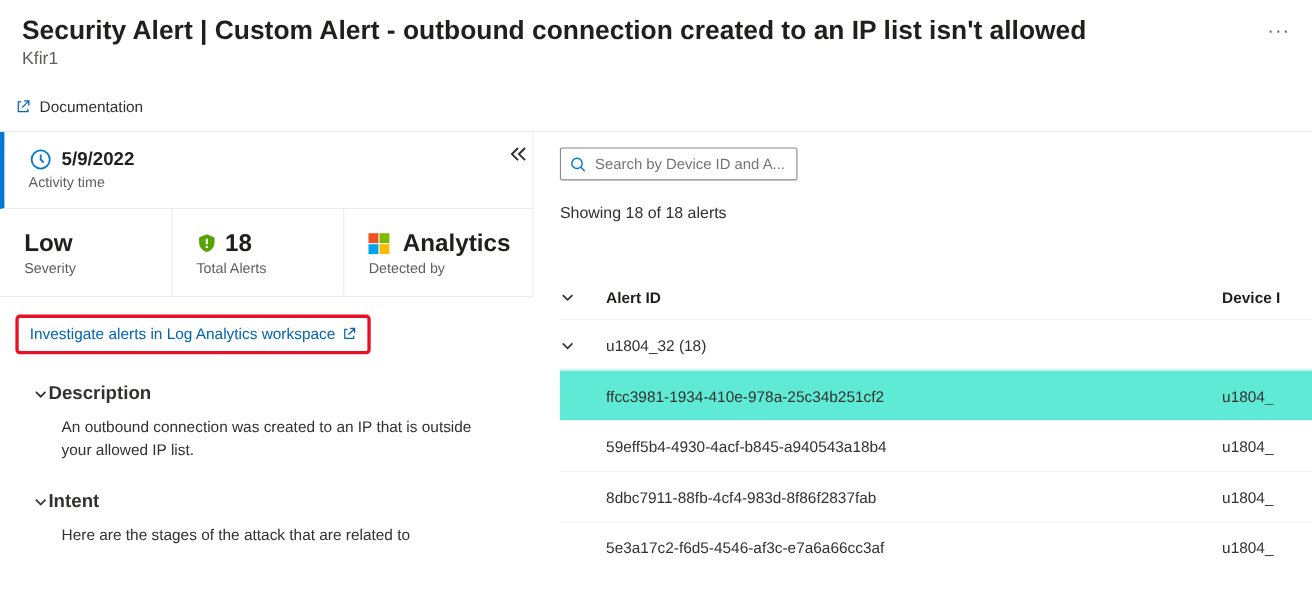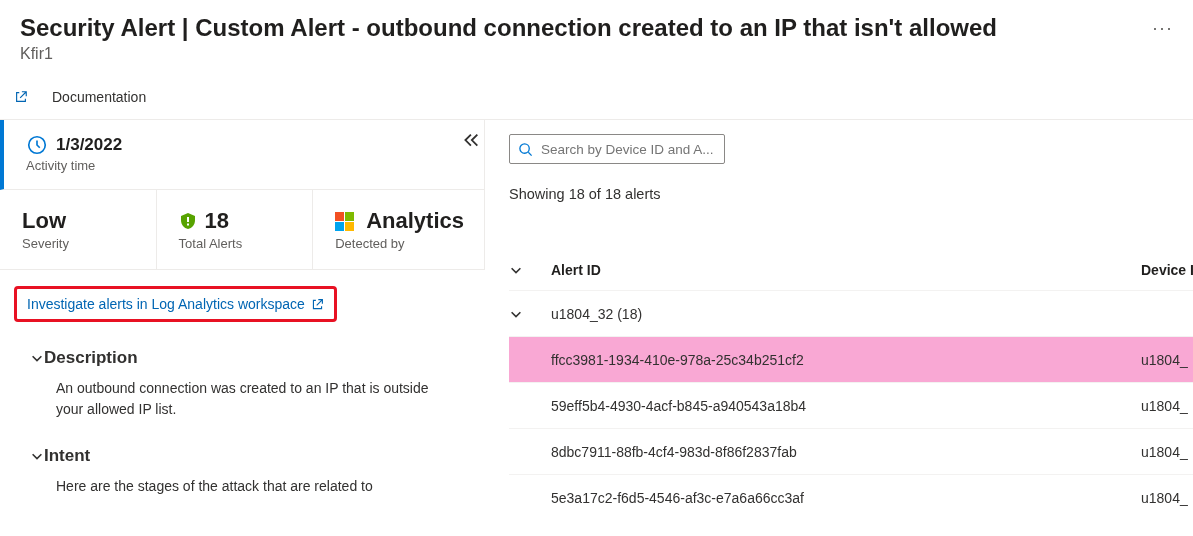"Security Alert | Custom Alert" div.title { text: that -> list }
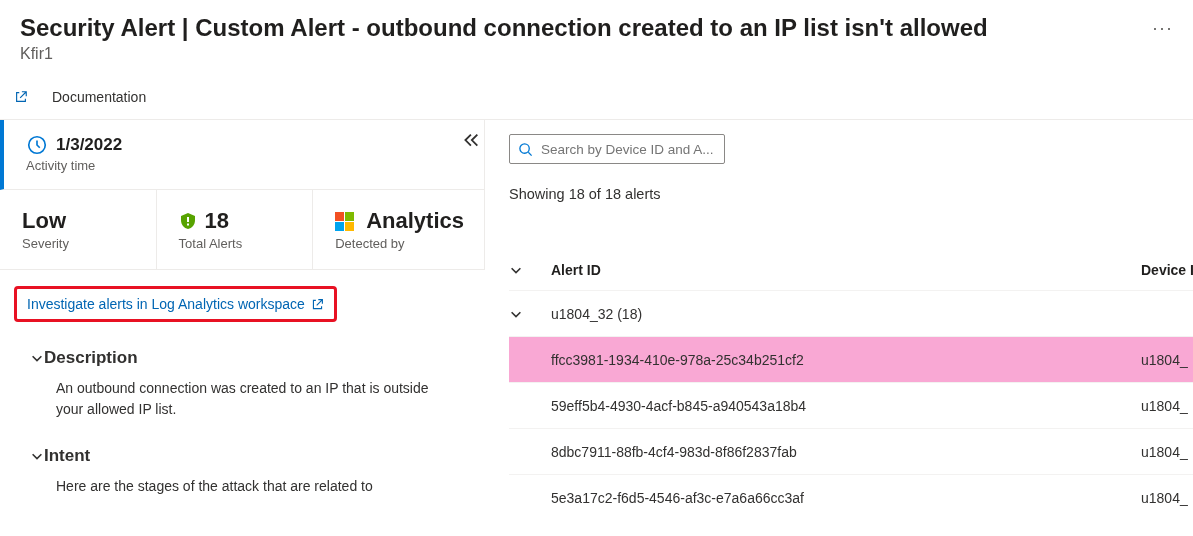"Documentation" .doc-link { gap: 24px -> 8px }
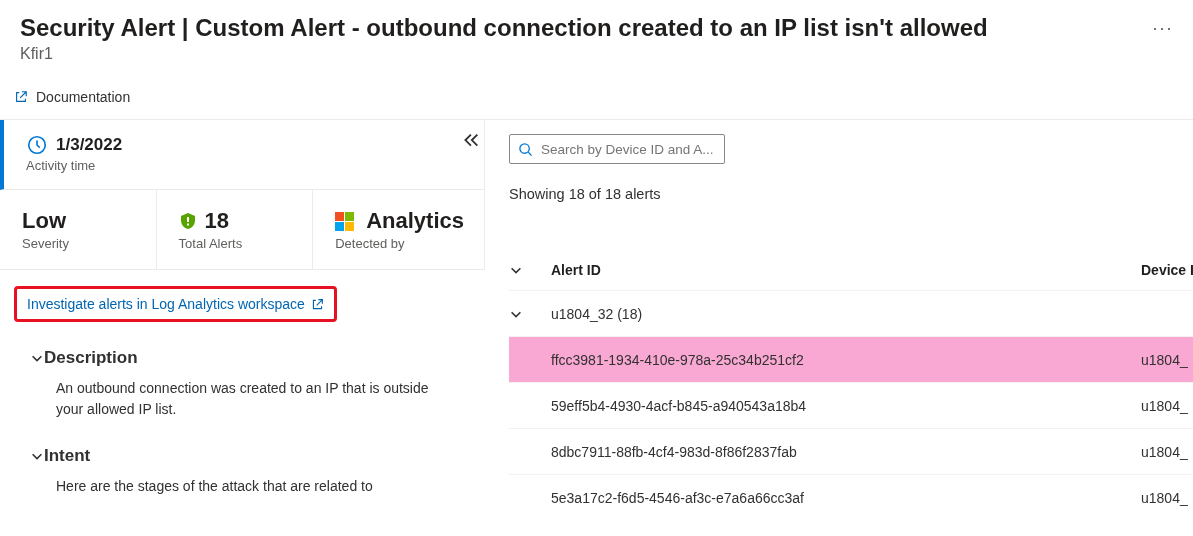"1/3/2022" span.card-val { text: 1/3/2022 -> 5/9/2022 }
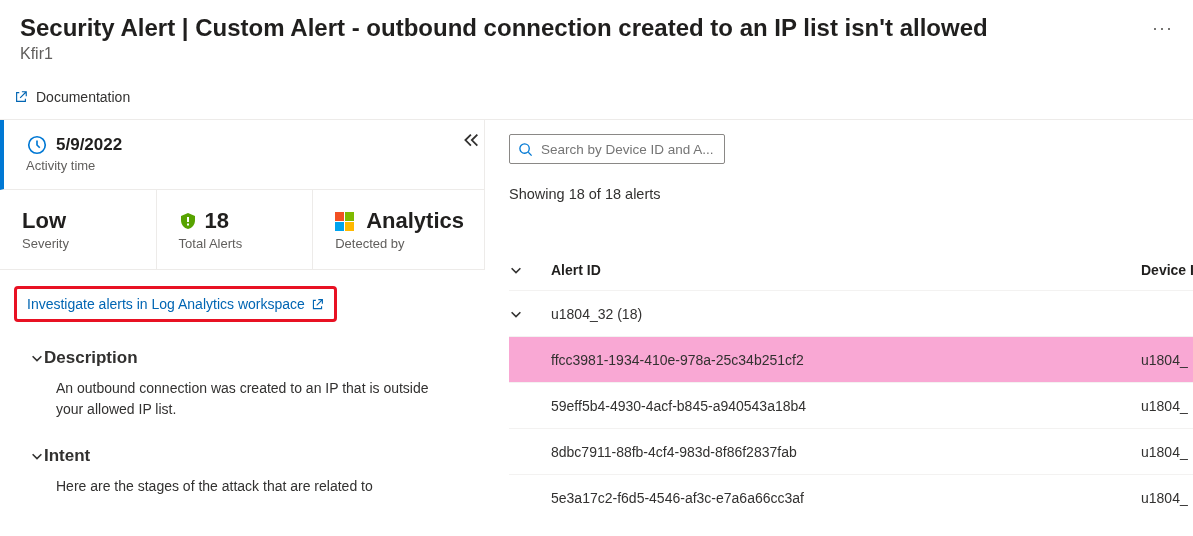"Device I" .col-dev { width: 52px -> 82px }
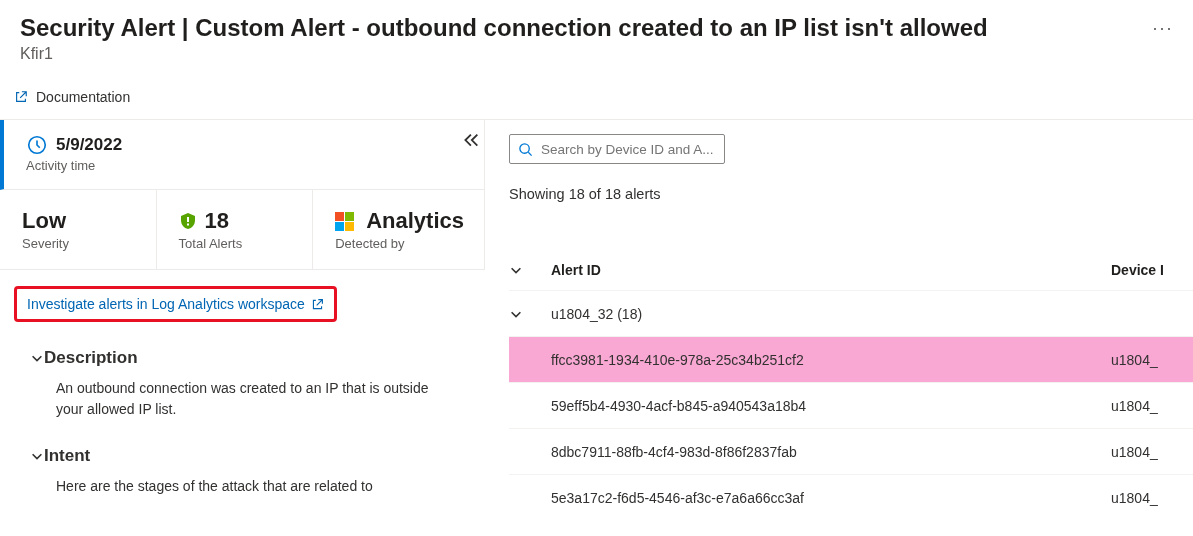"ffcc3981-1934-410e-978a-25c34b251cf2" .row-selected { background: #f9a8d4 -> #5eead4 }
